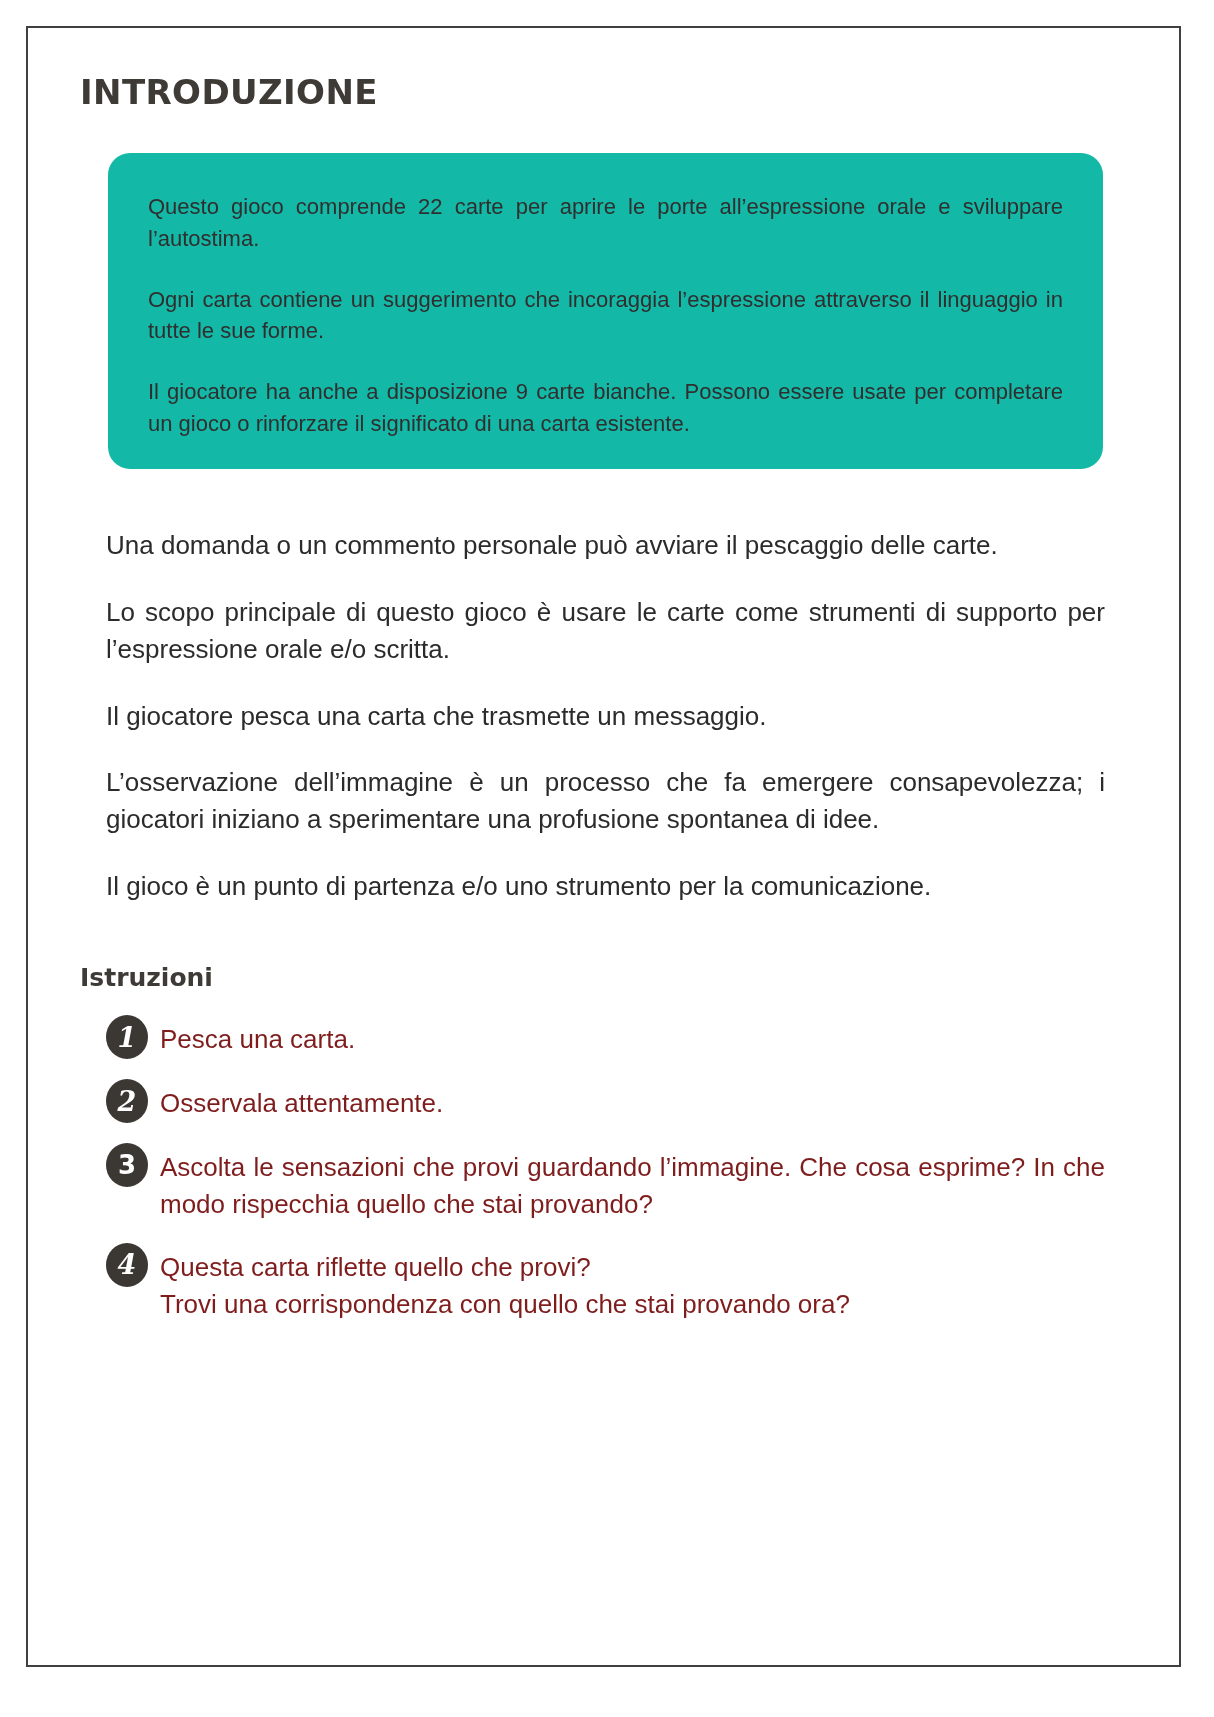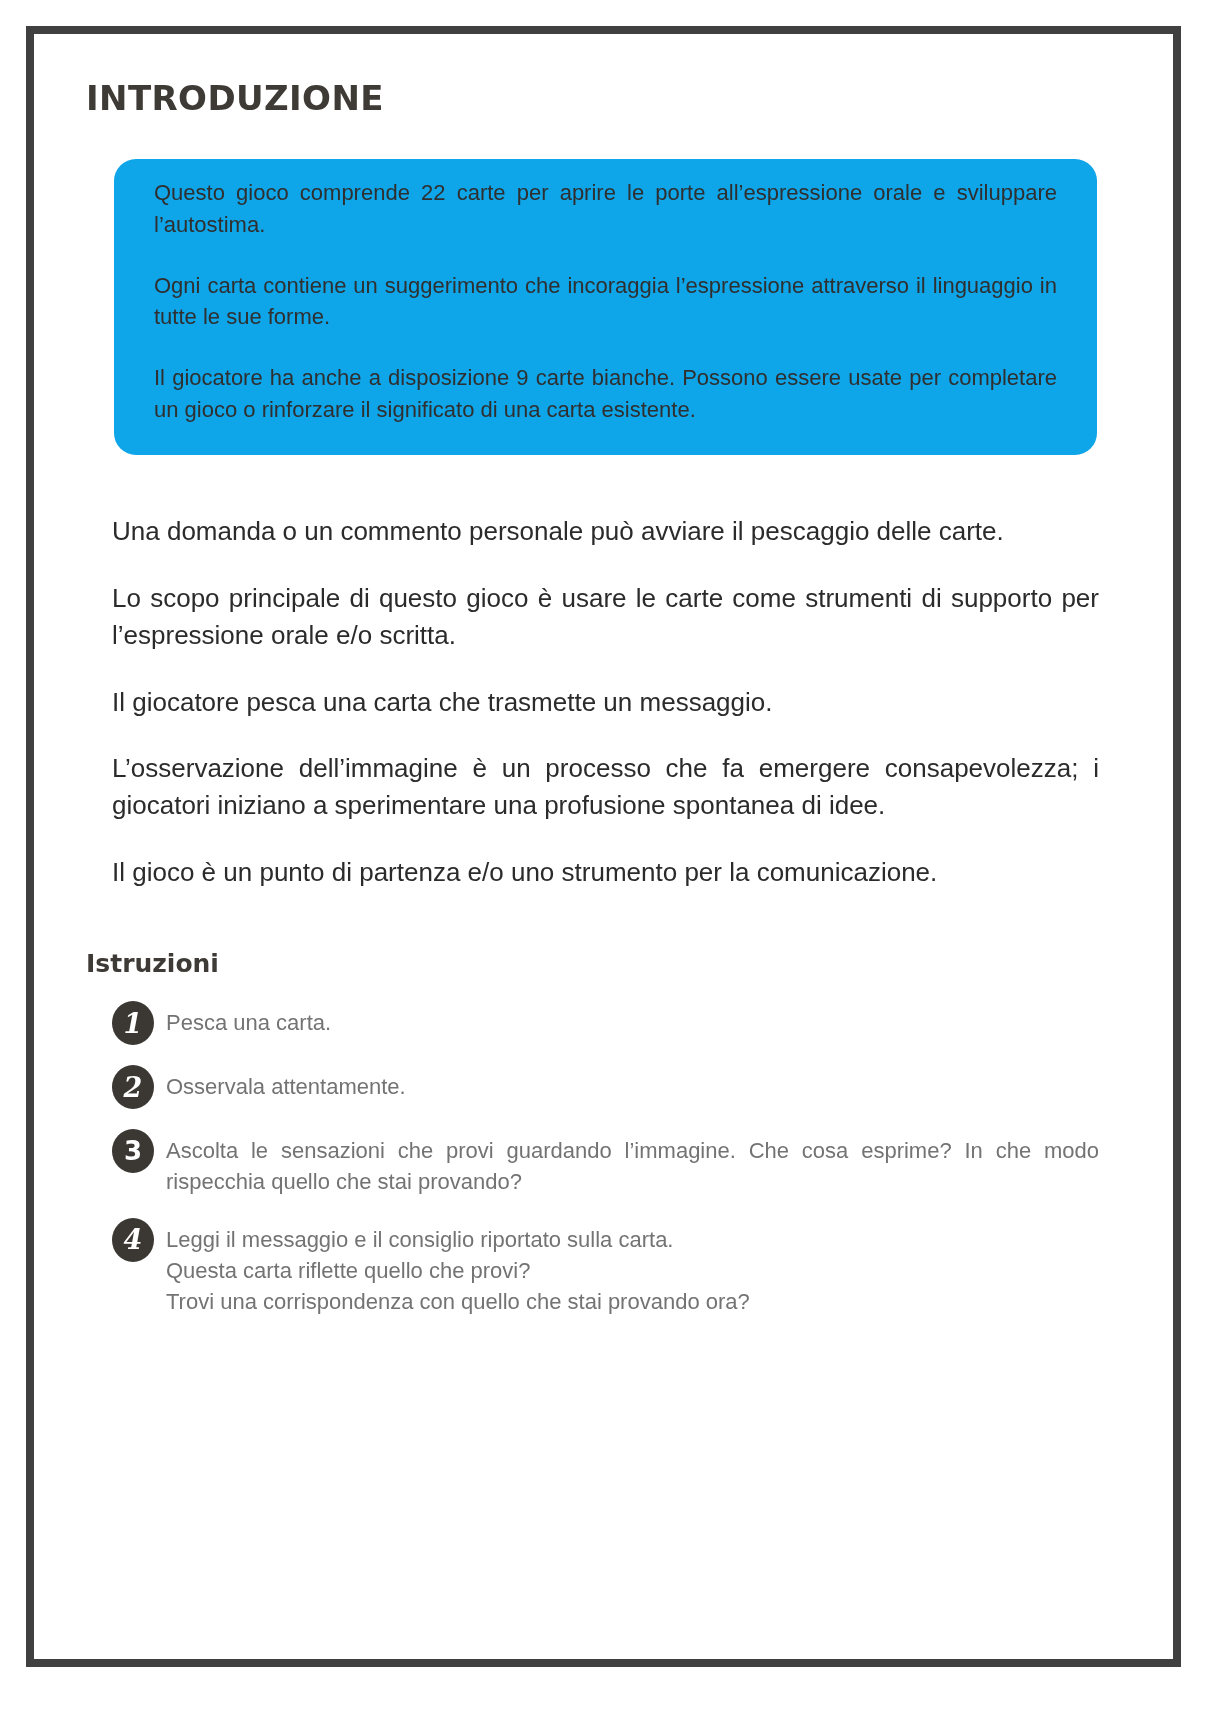"INTRODUZIONE" .page { border: 8px solid #404040 -> 2px solid #404040 }
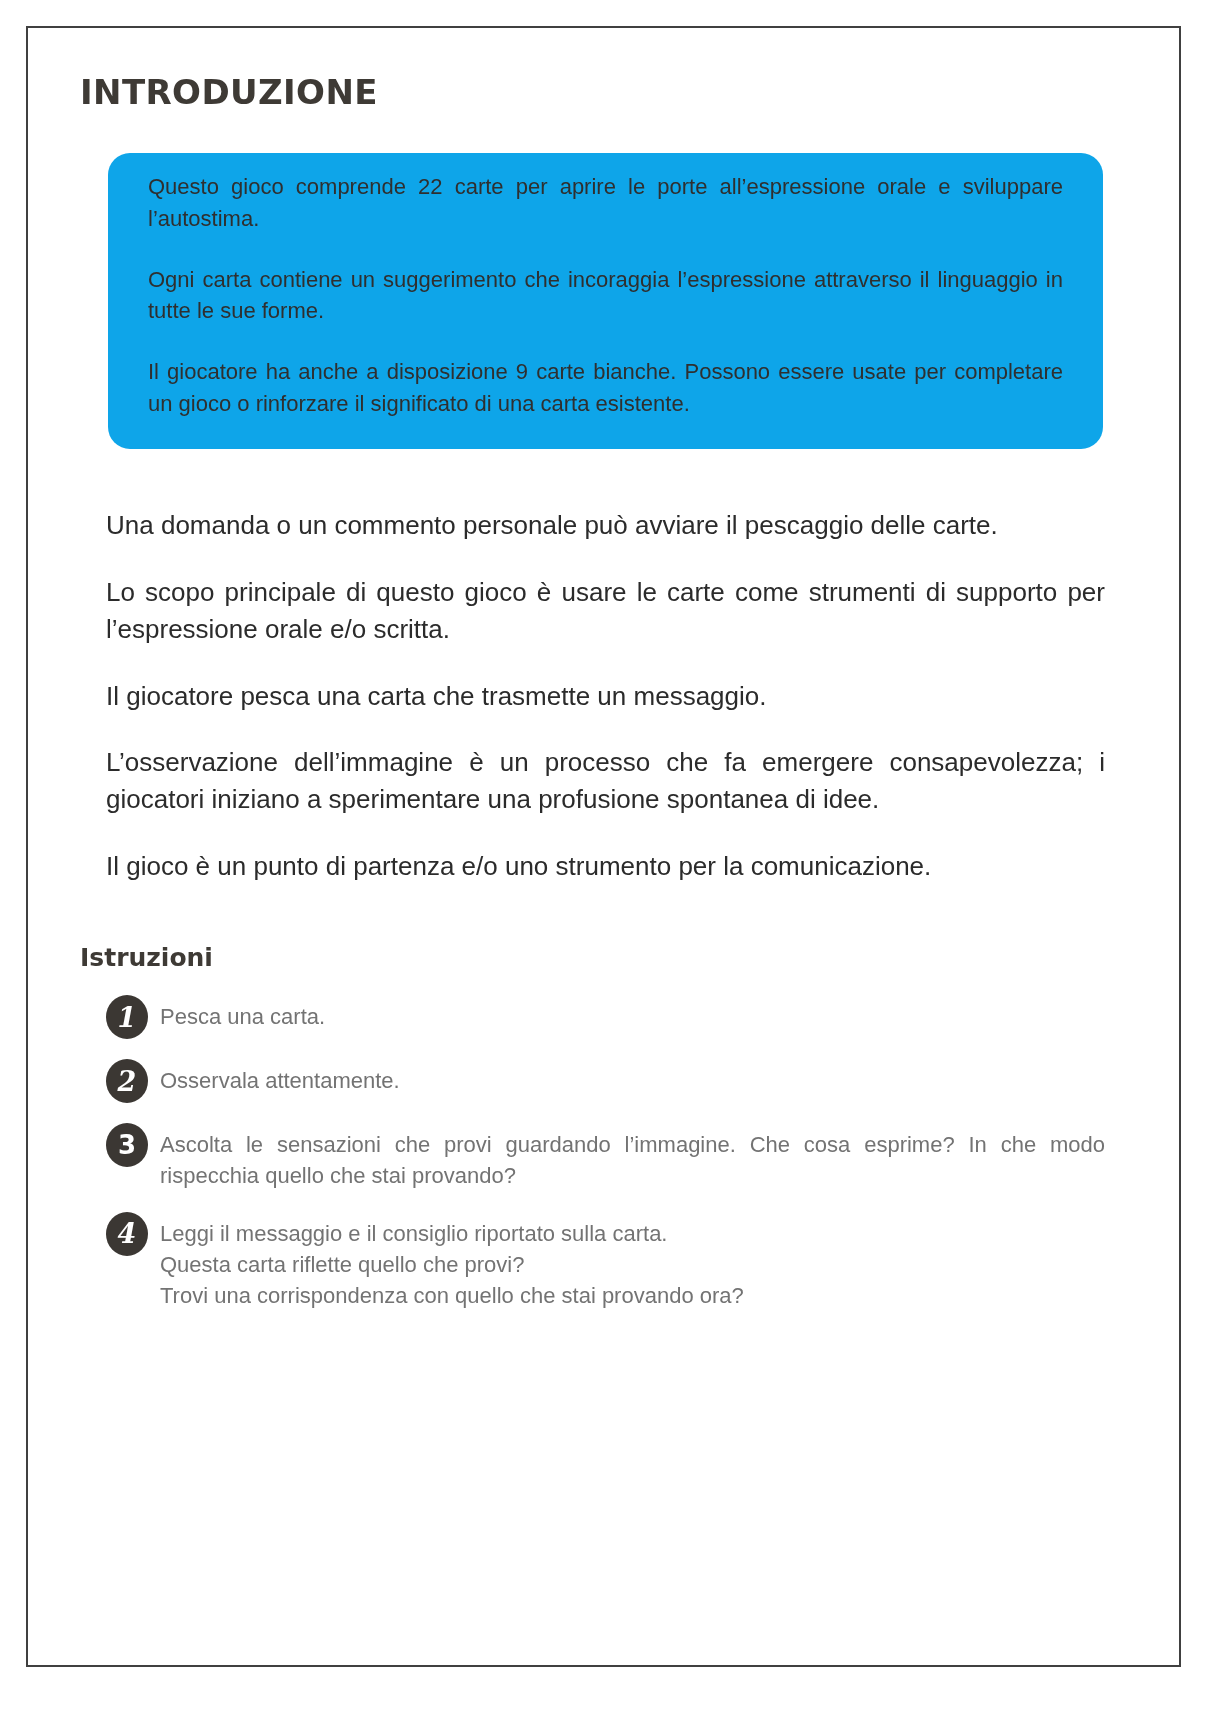"Questo gioco comprende 22 carte" .callout { background: #0ea5e9 -> #14b8a6; padding: 18px 40px 30px 40px -> 38px 40px 30px 40px }
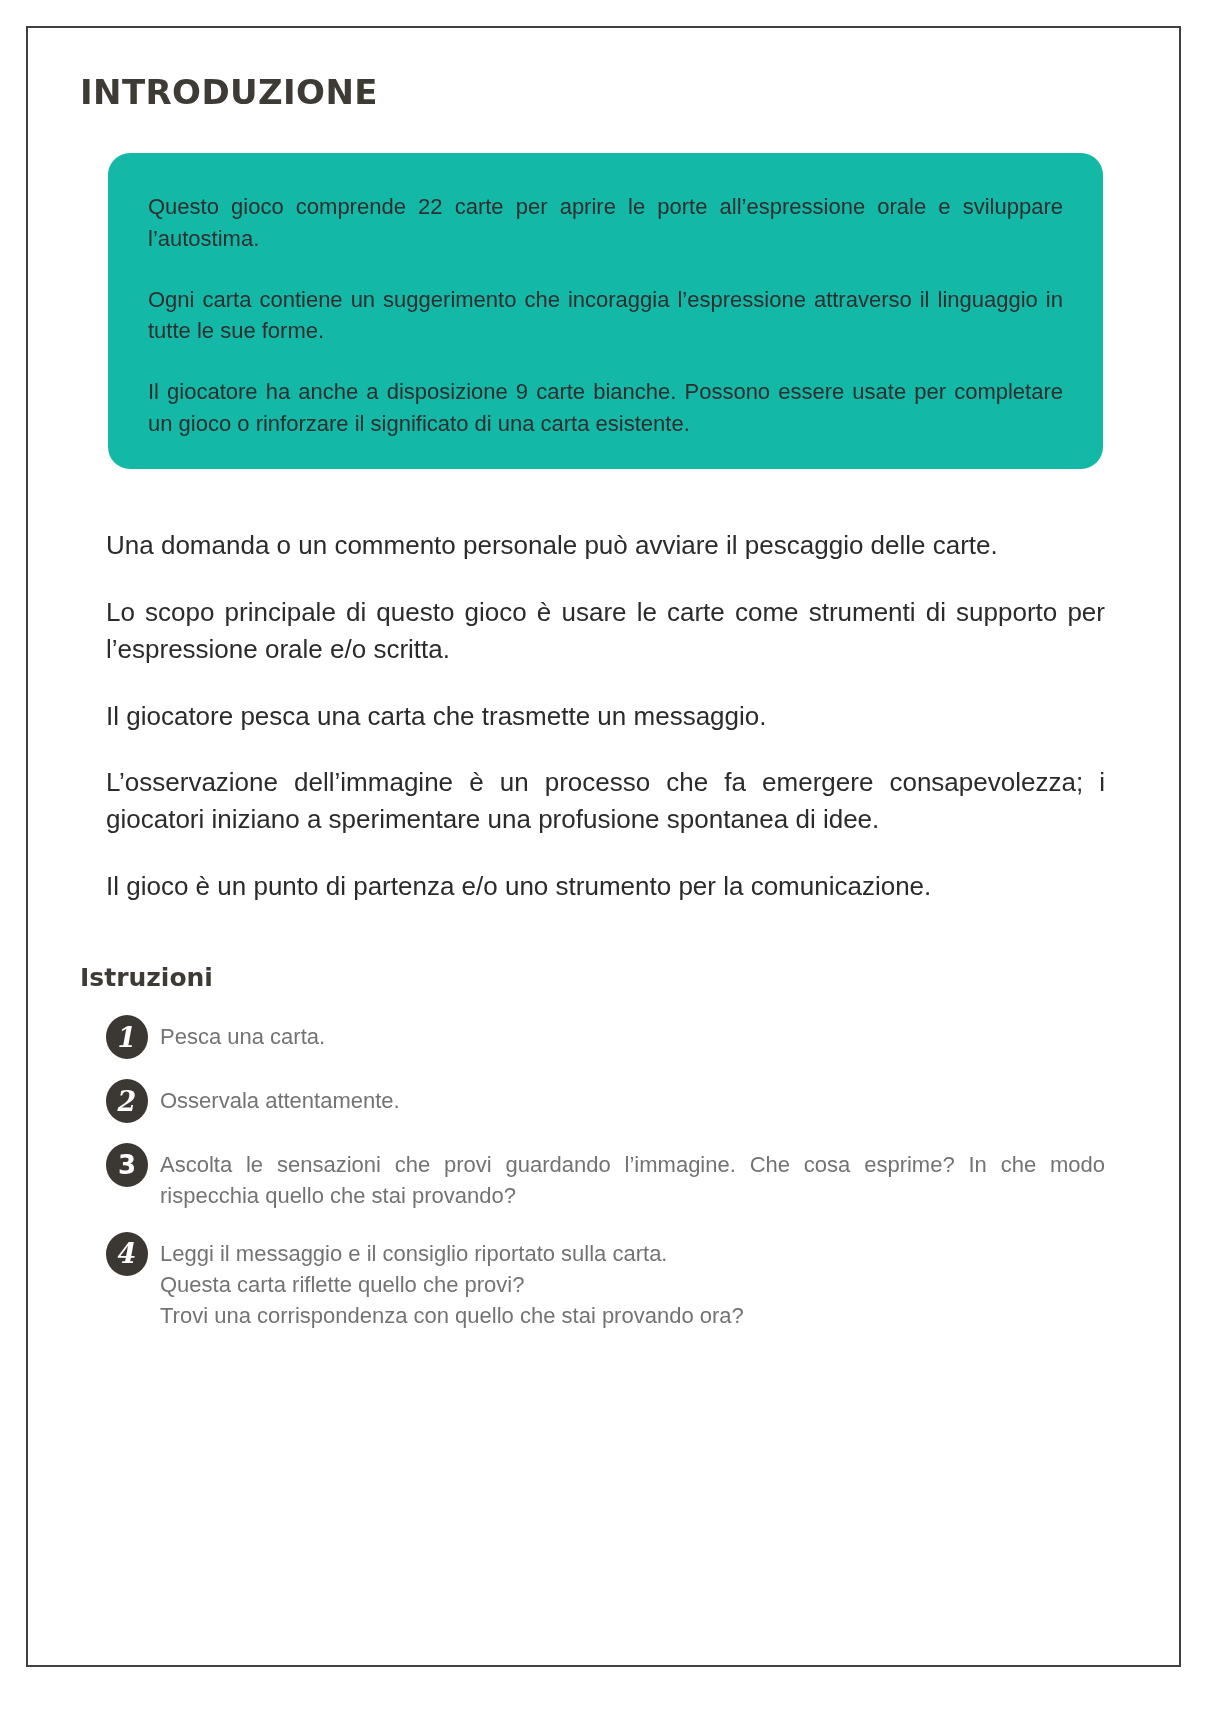"Pesca una carta." .step-text { color: #737373 -> #7f1d1d; font-size: 22px -> 26px }
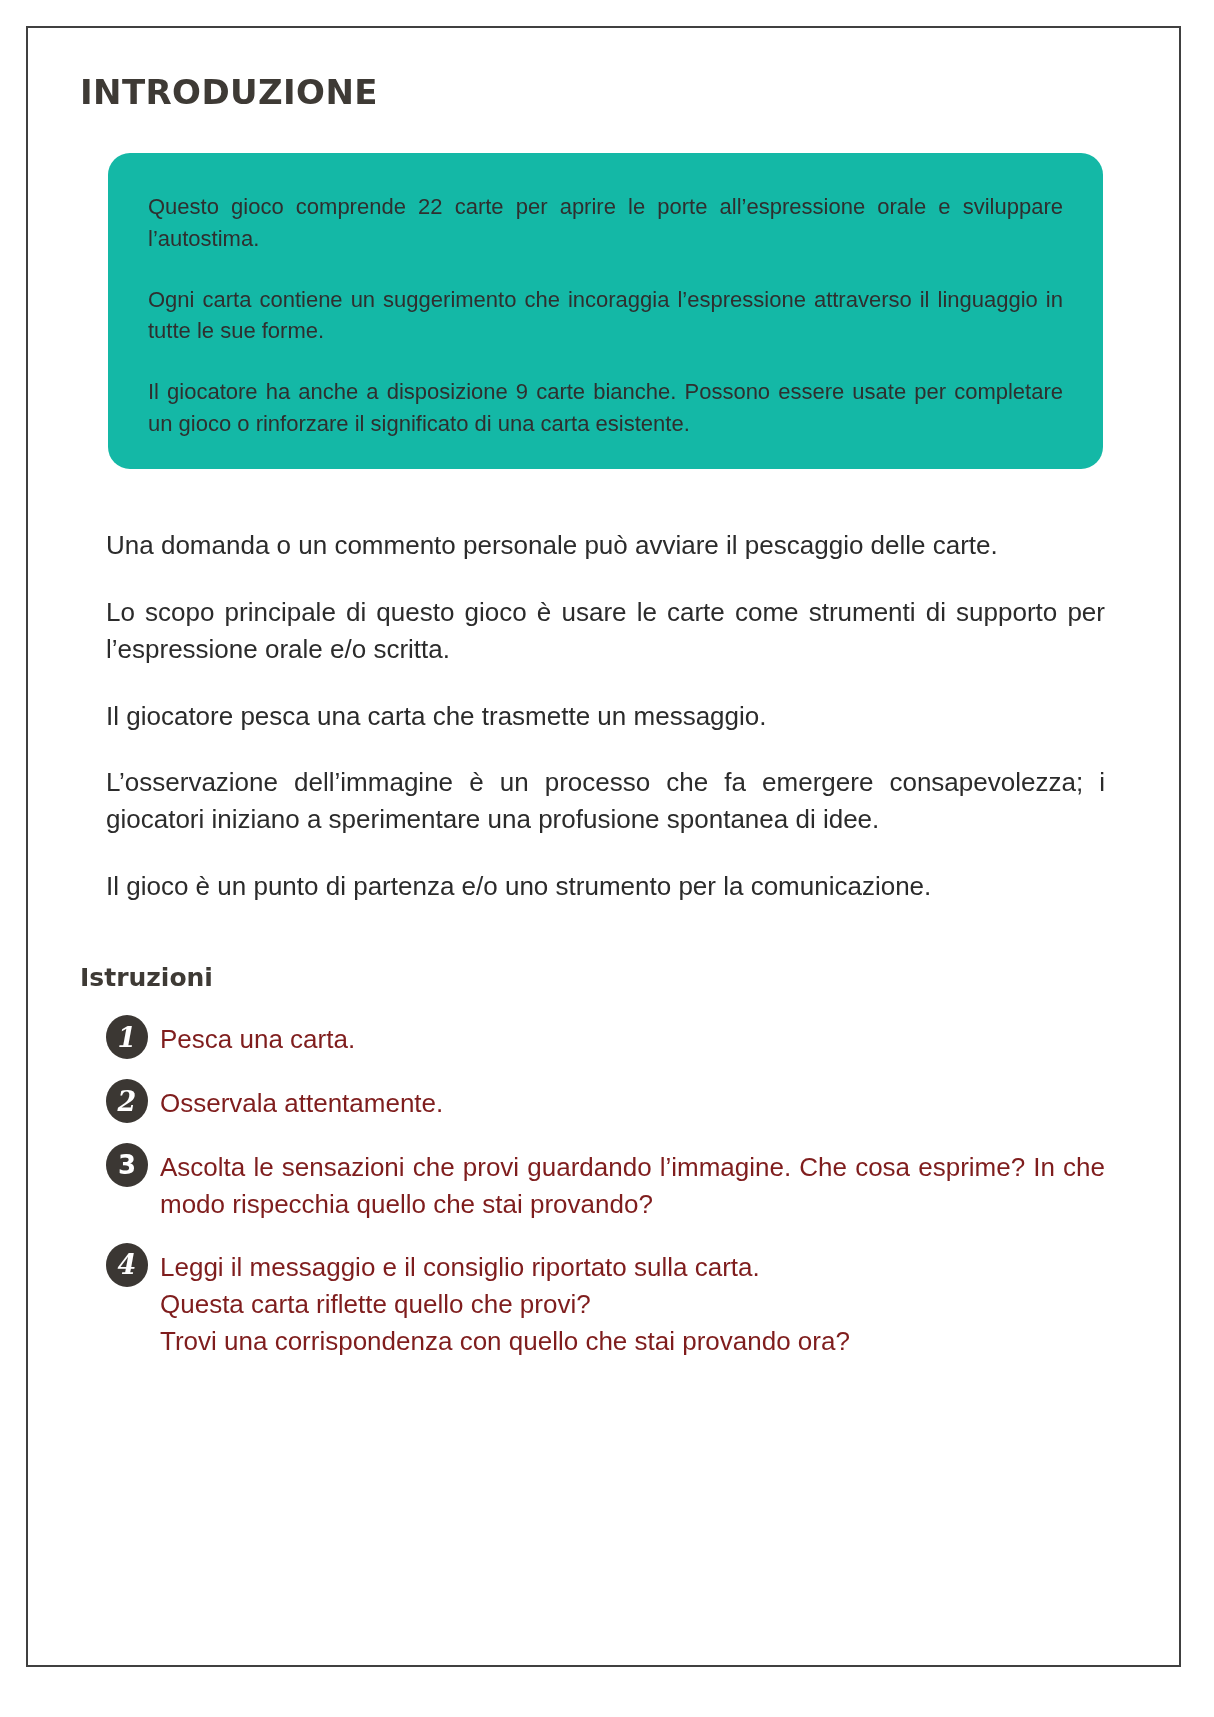"Leggi il messaggio e il" span.line { html: <span>Leggi il messaggio e il consiglio riportato sulla carta.</span> -> none }
